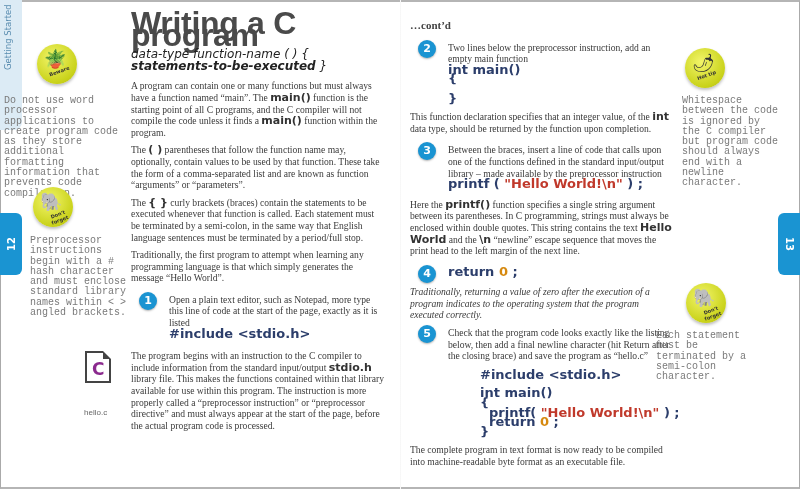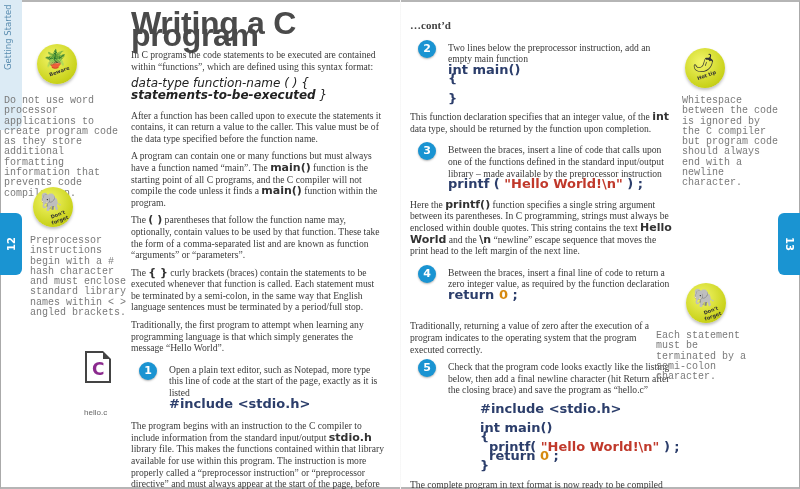"In C programs the code" p { html: <p>In C programs the code statements to be executed are contained within “functions”, which are defined using this syntax format:</p> -> none }
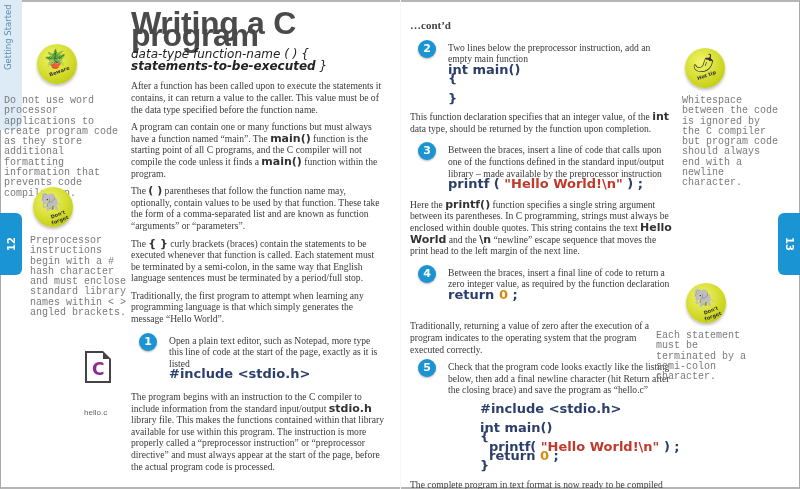"After a function has been" p { html: <p>After a function has been called upon to execute the statements it contains, it can return a value to the caller. This value must be of the data type specified before the function name.</p> -> none }
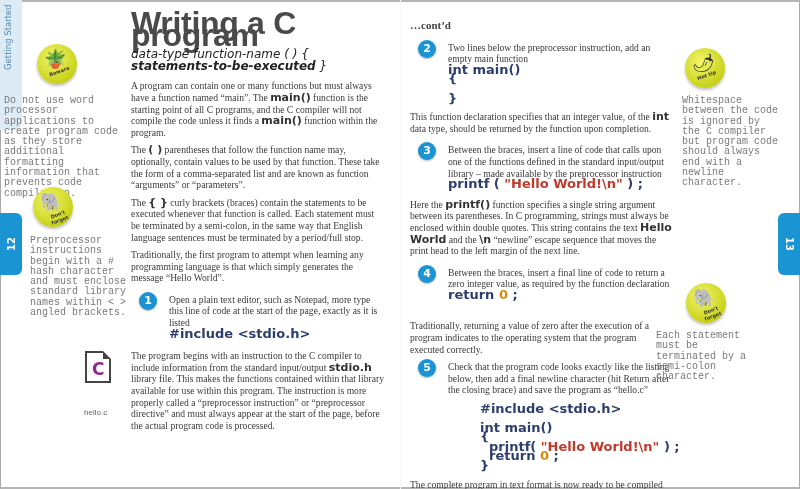"Between the braces, insert a final" div { html: <div>Between the braces, insert a final line of code to return a zero integer value, as required by the function declaration</div> -> none }
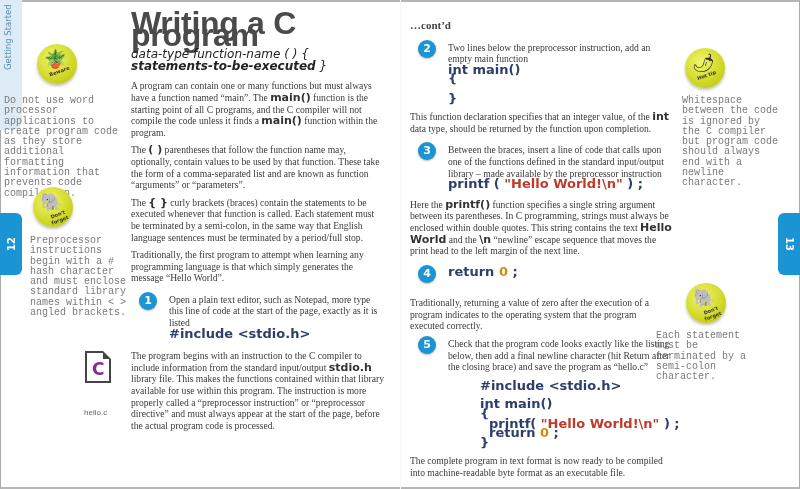"Traditionally, returning a value of" p { font-style: none -> italic; margin-top: 21px -> 10px }
